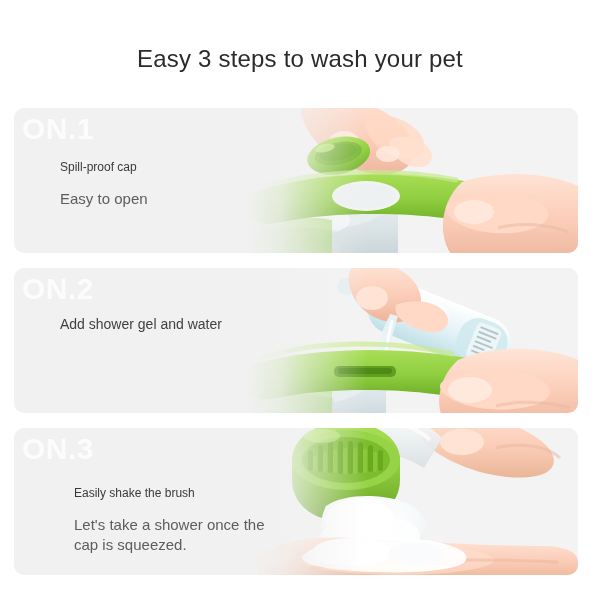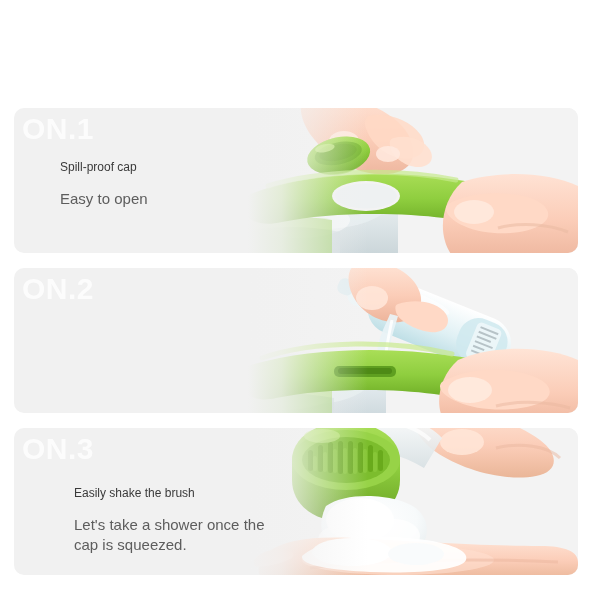"Easy 3 steps to wash" div.page-title { html: none -> <div>Easy 3 steps to wash your pet</div> }
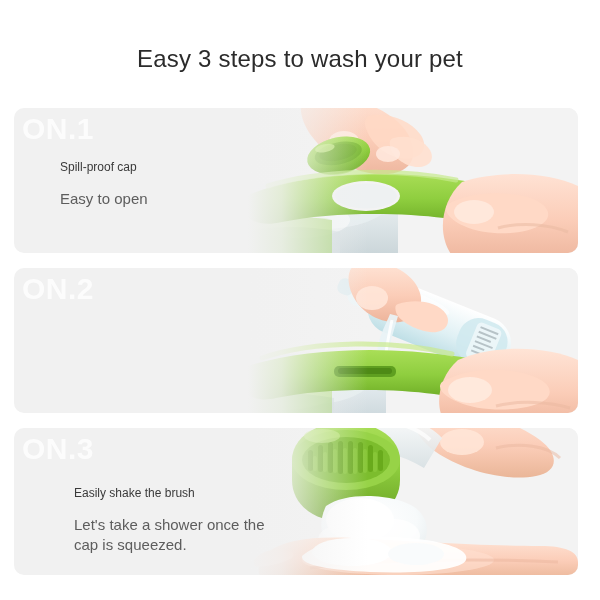"Add shower gel and water" div.step-line { html: none -> <div>Add shower gel and water</div> }
